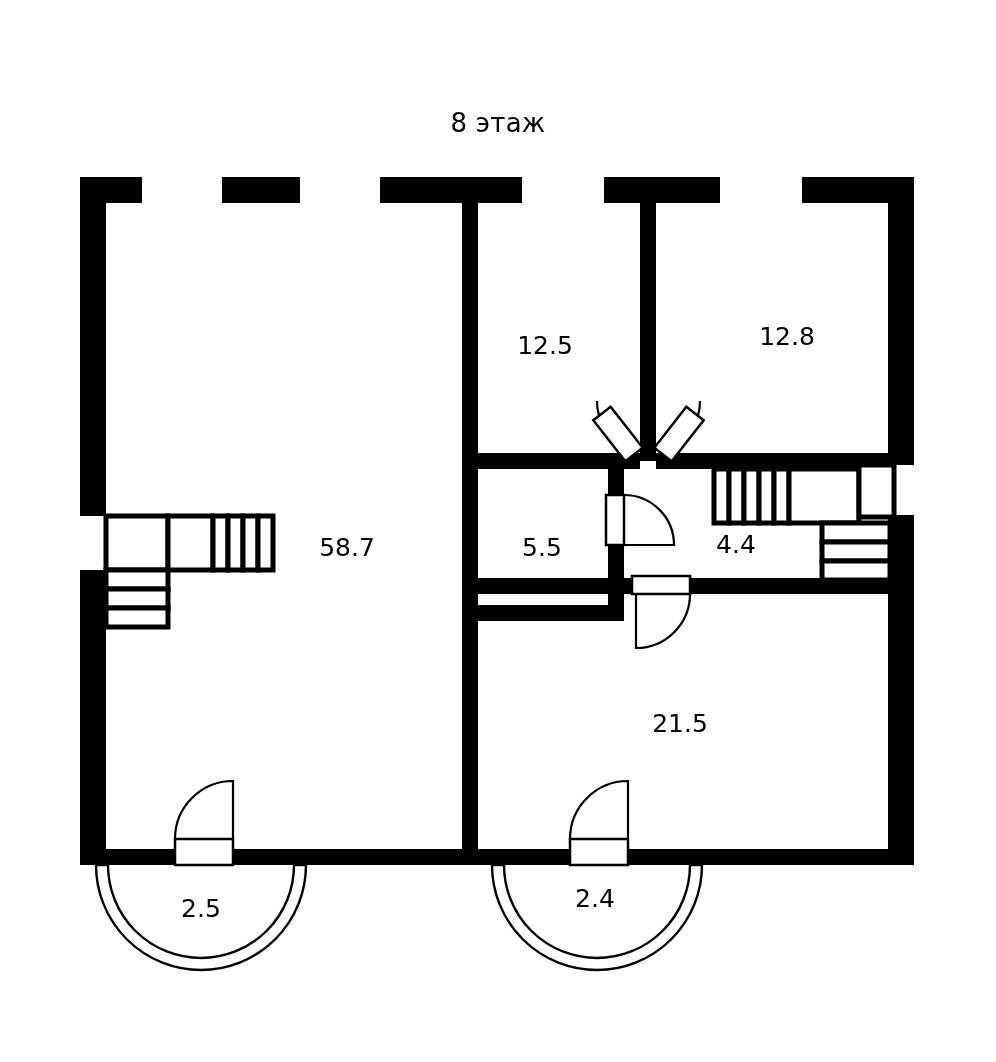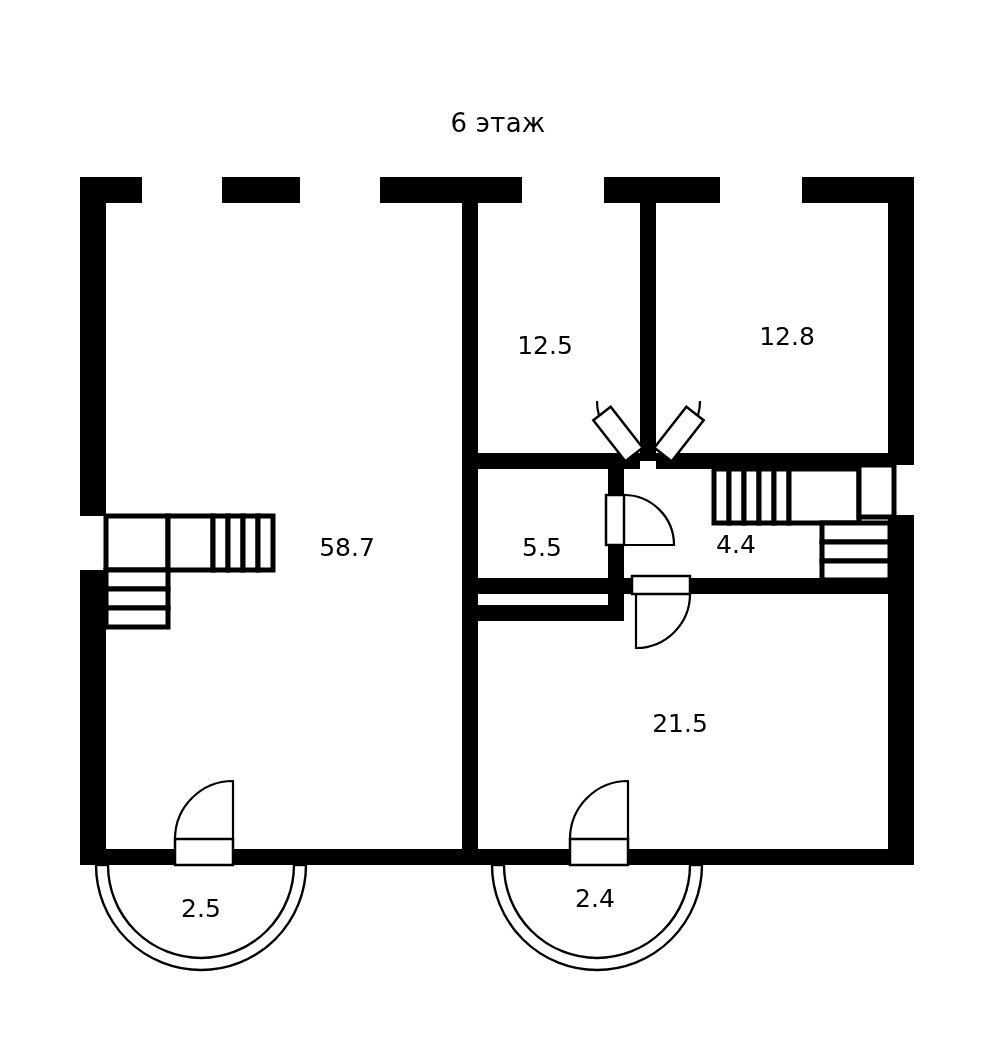"6 этаж" div.plan-title { text: 6 -> 8 }
